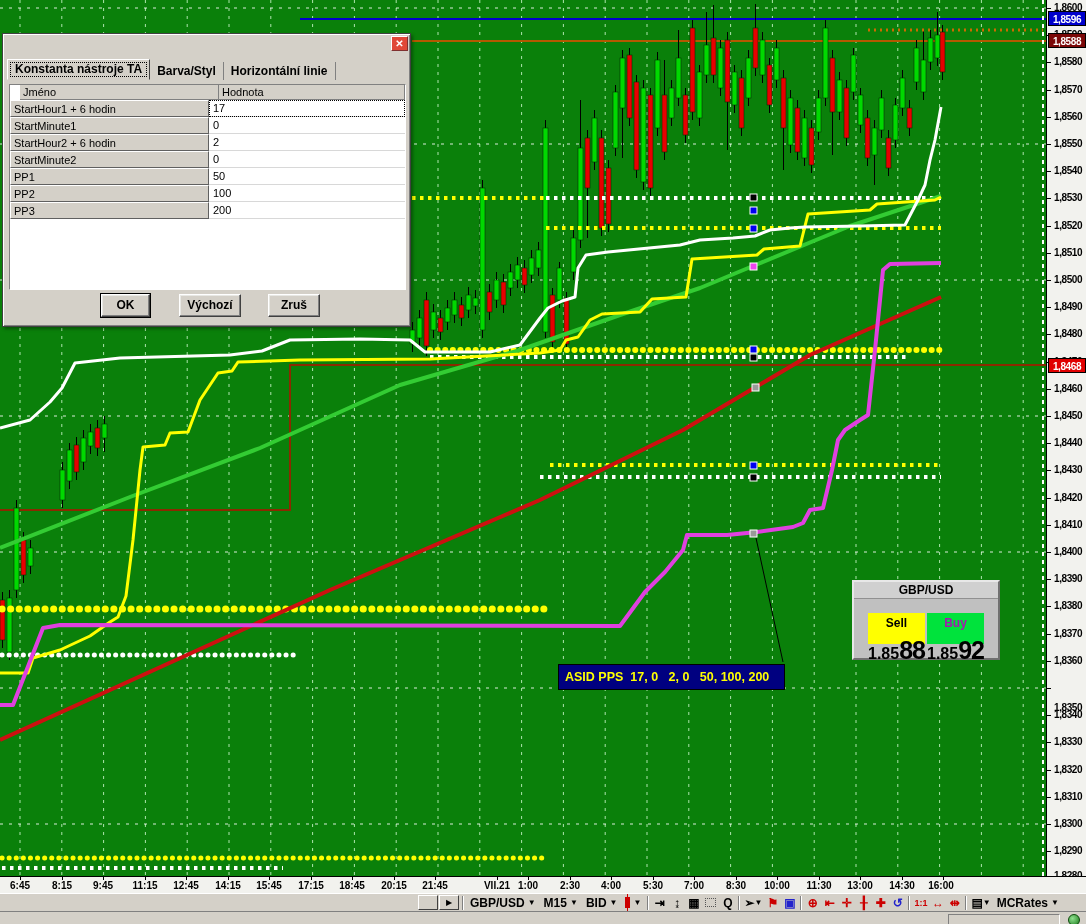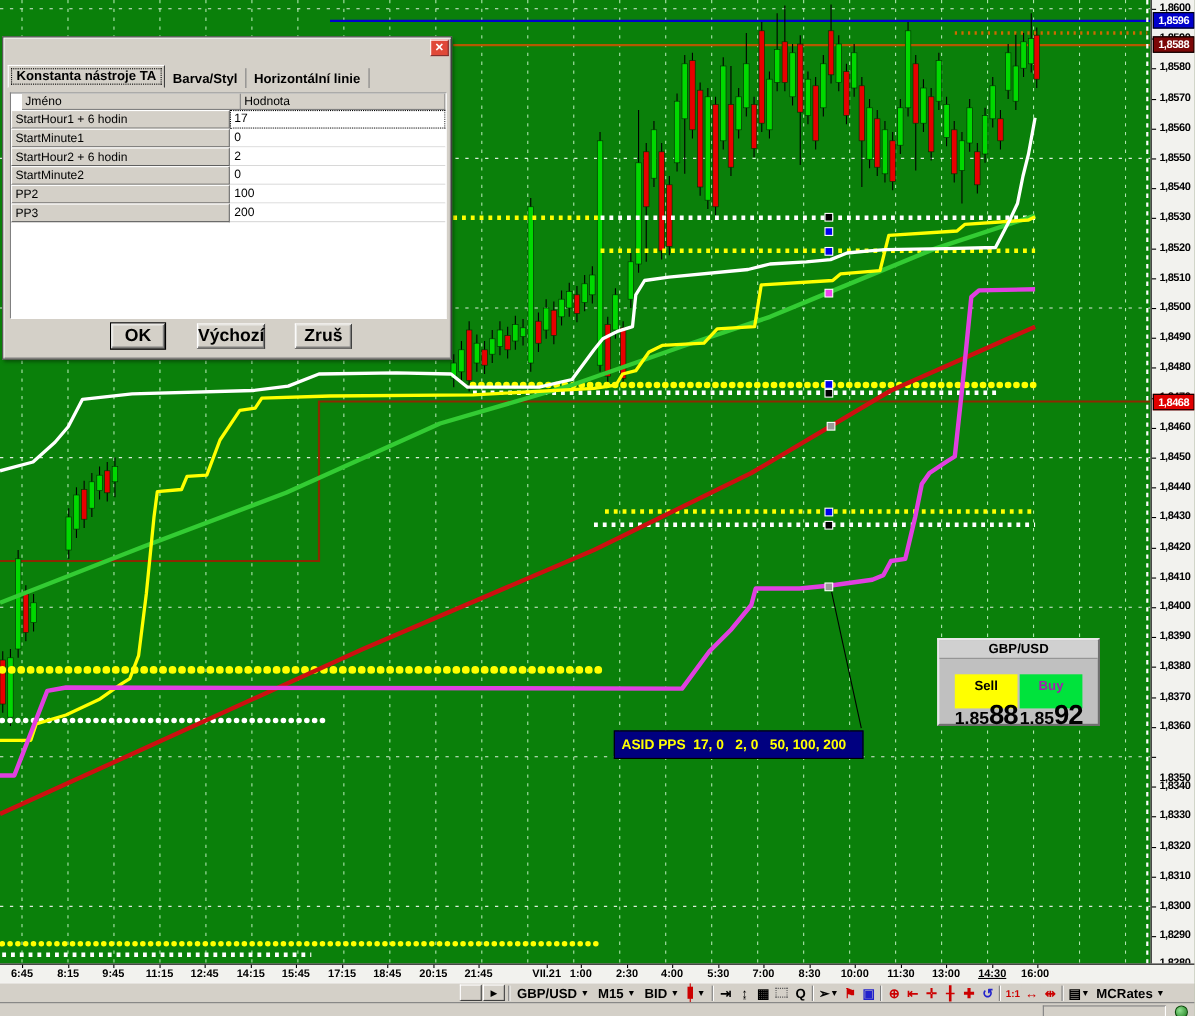"PP1" div.tbl-row { html: none -> <div> <div>PP1</div> <div>50</div> </div> }
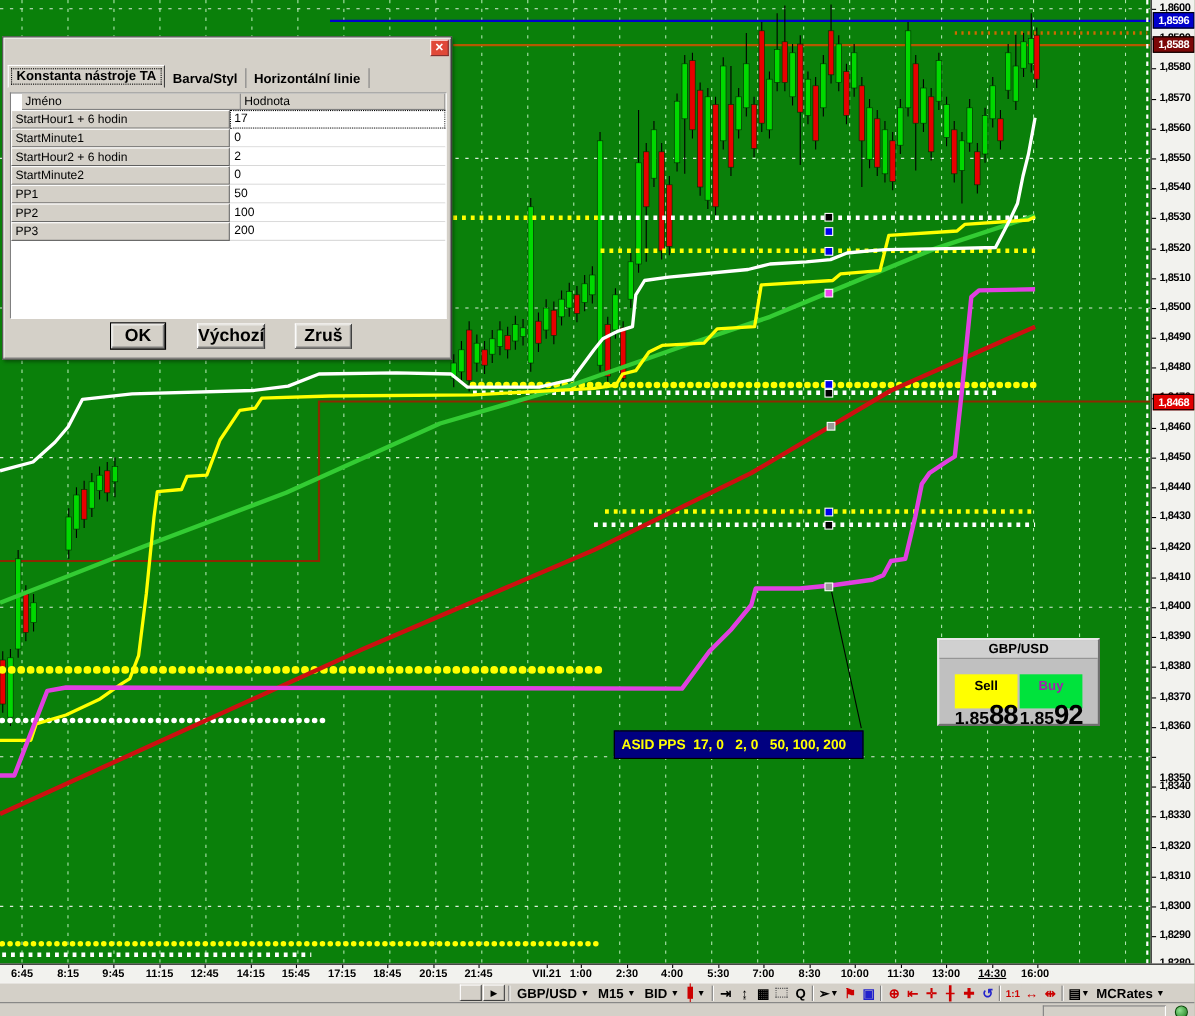"OK" .dlg-btn { font-size: 16px -> 12px }
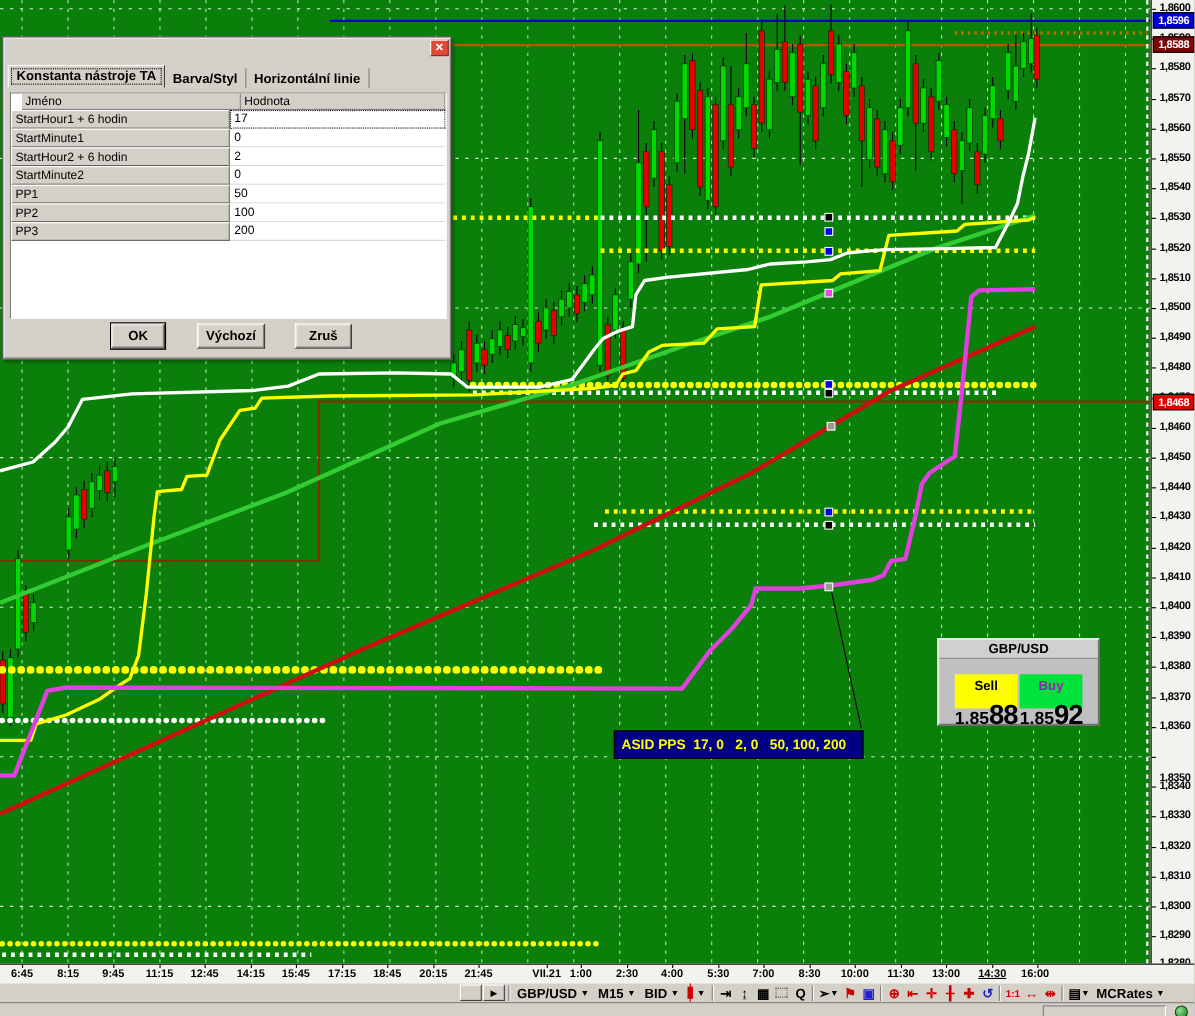"14:30" div.ta-label { text-decoration: underline -> none }
